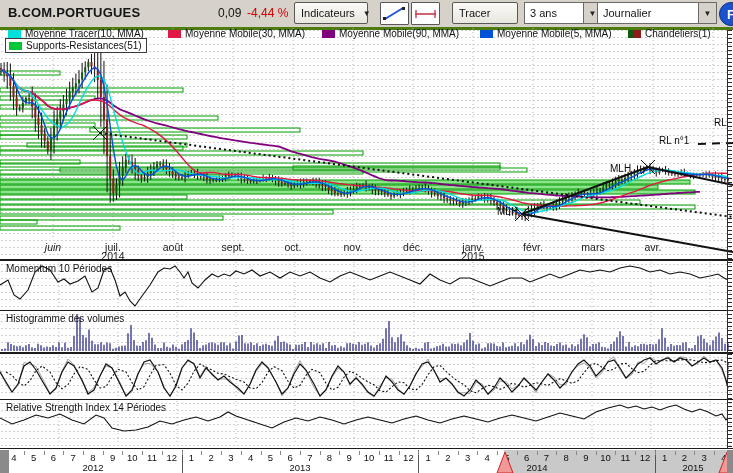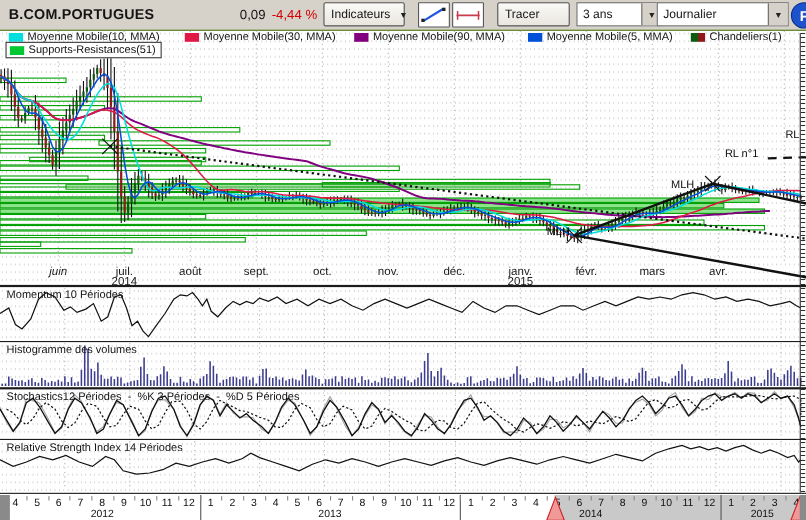"B.COM.PORTUGUES" #toolbar { border-bottom: 1px solid #4d7c0f -> 3px solid #4d7c0f }
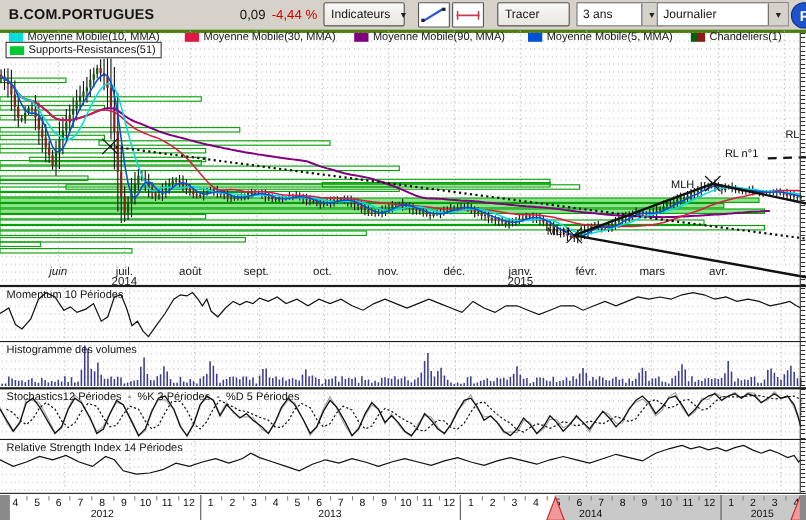"Moyenne Mobile(10, MMA)" span { text: Mobile -> Tracer }
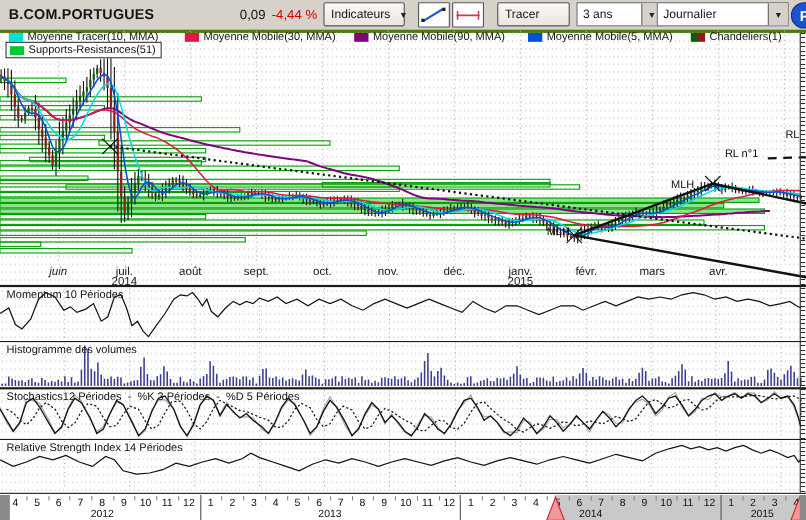"Stochastics12 Périodes - %K 3" div.plabel { html: <div>Stochastics12 Périodes - %K 3 Périodes - %D 5 Périodes</div> -> none }
